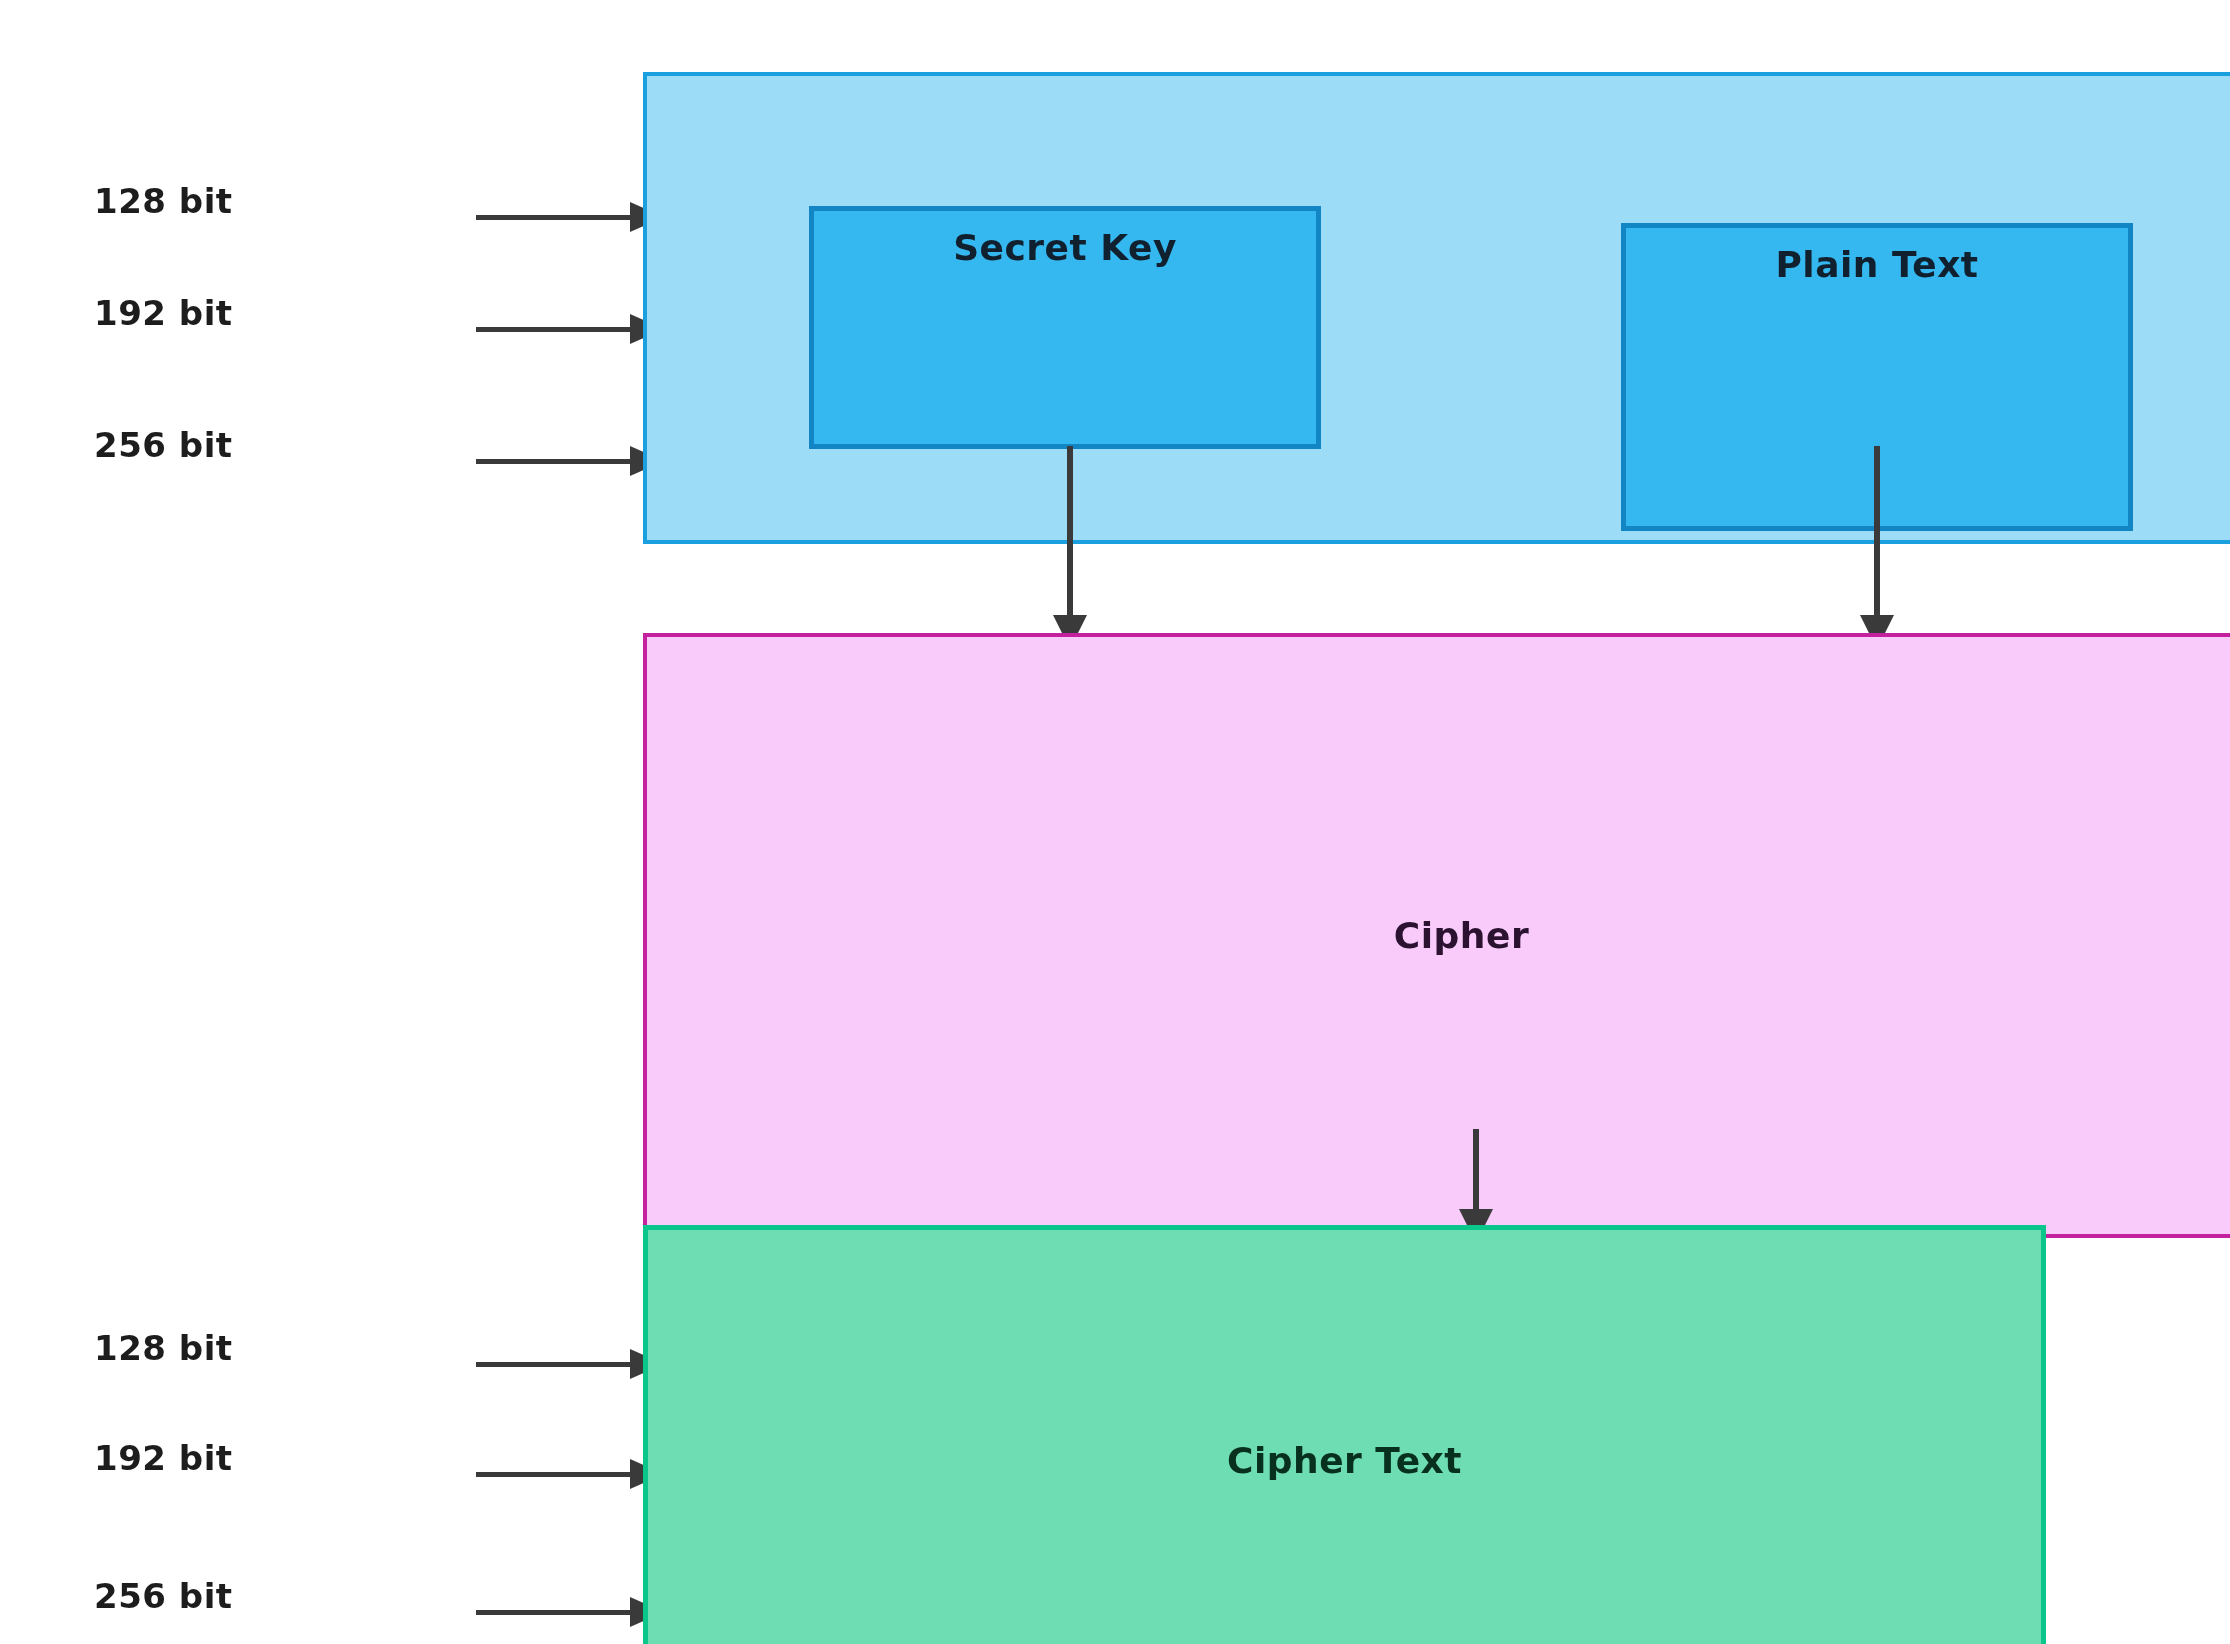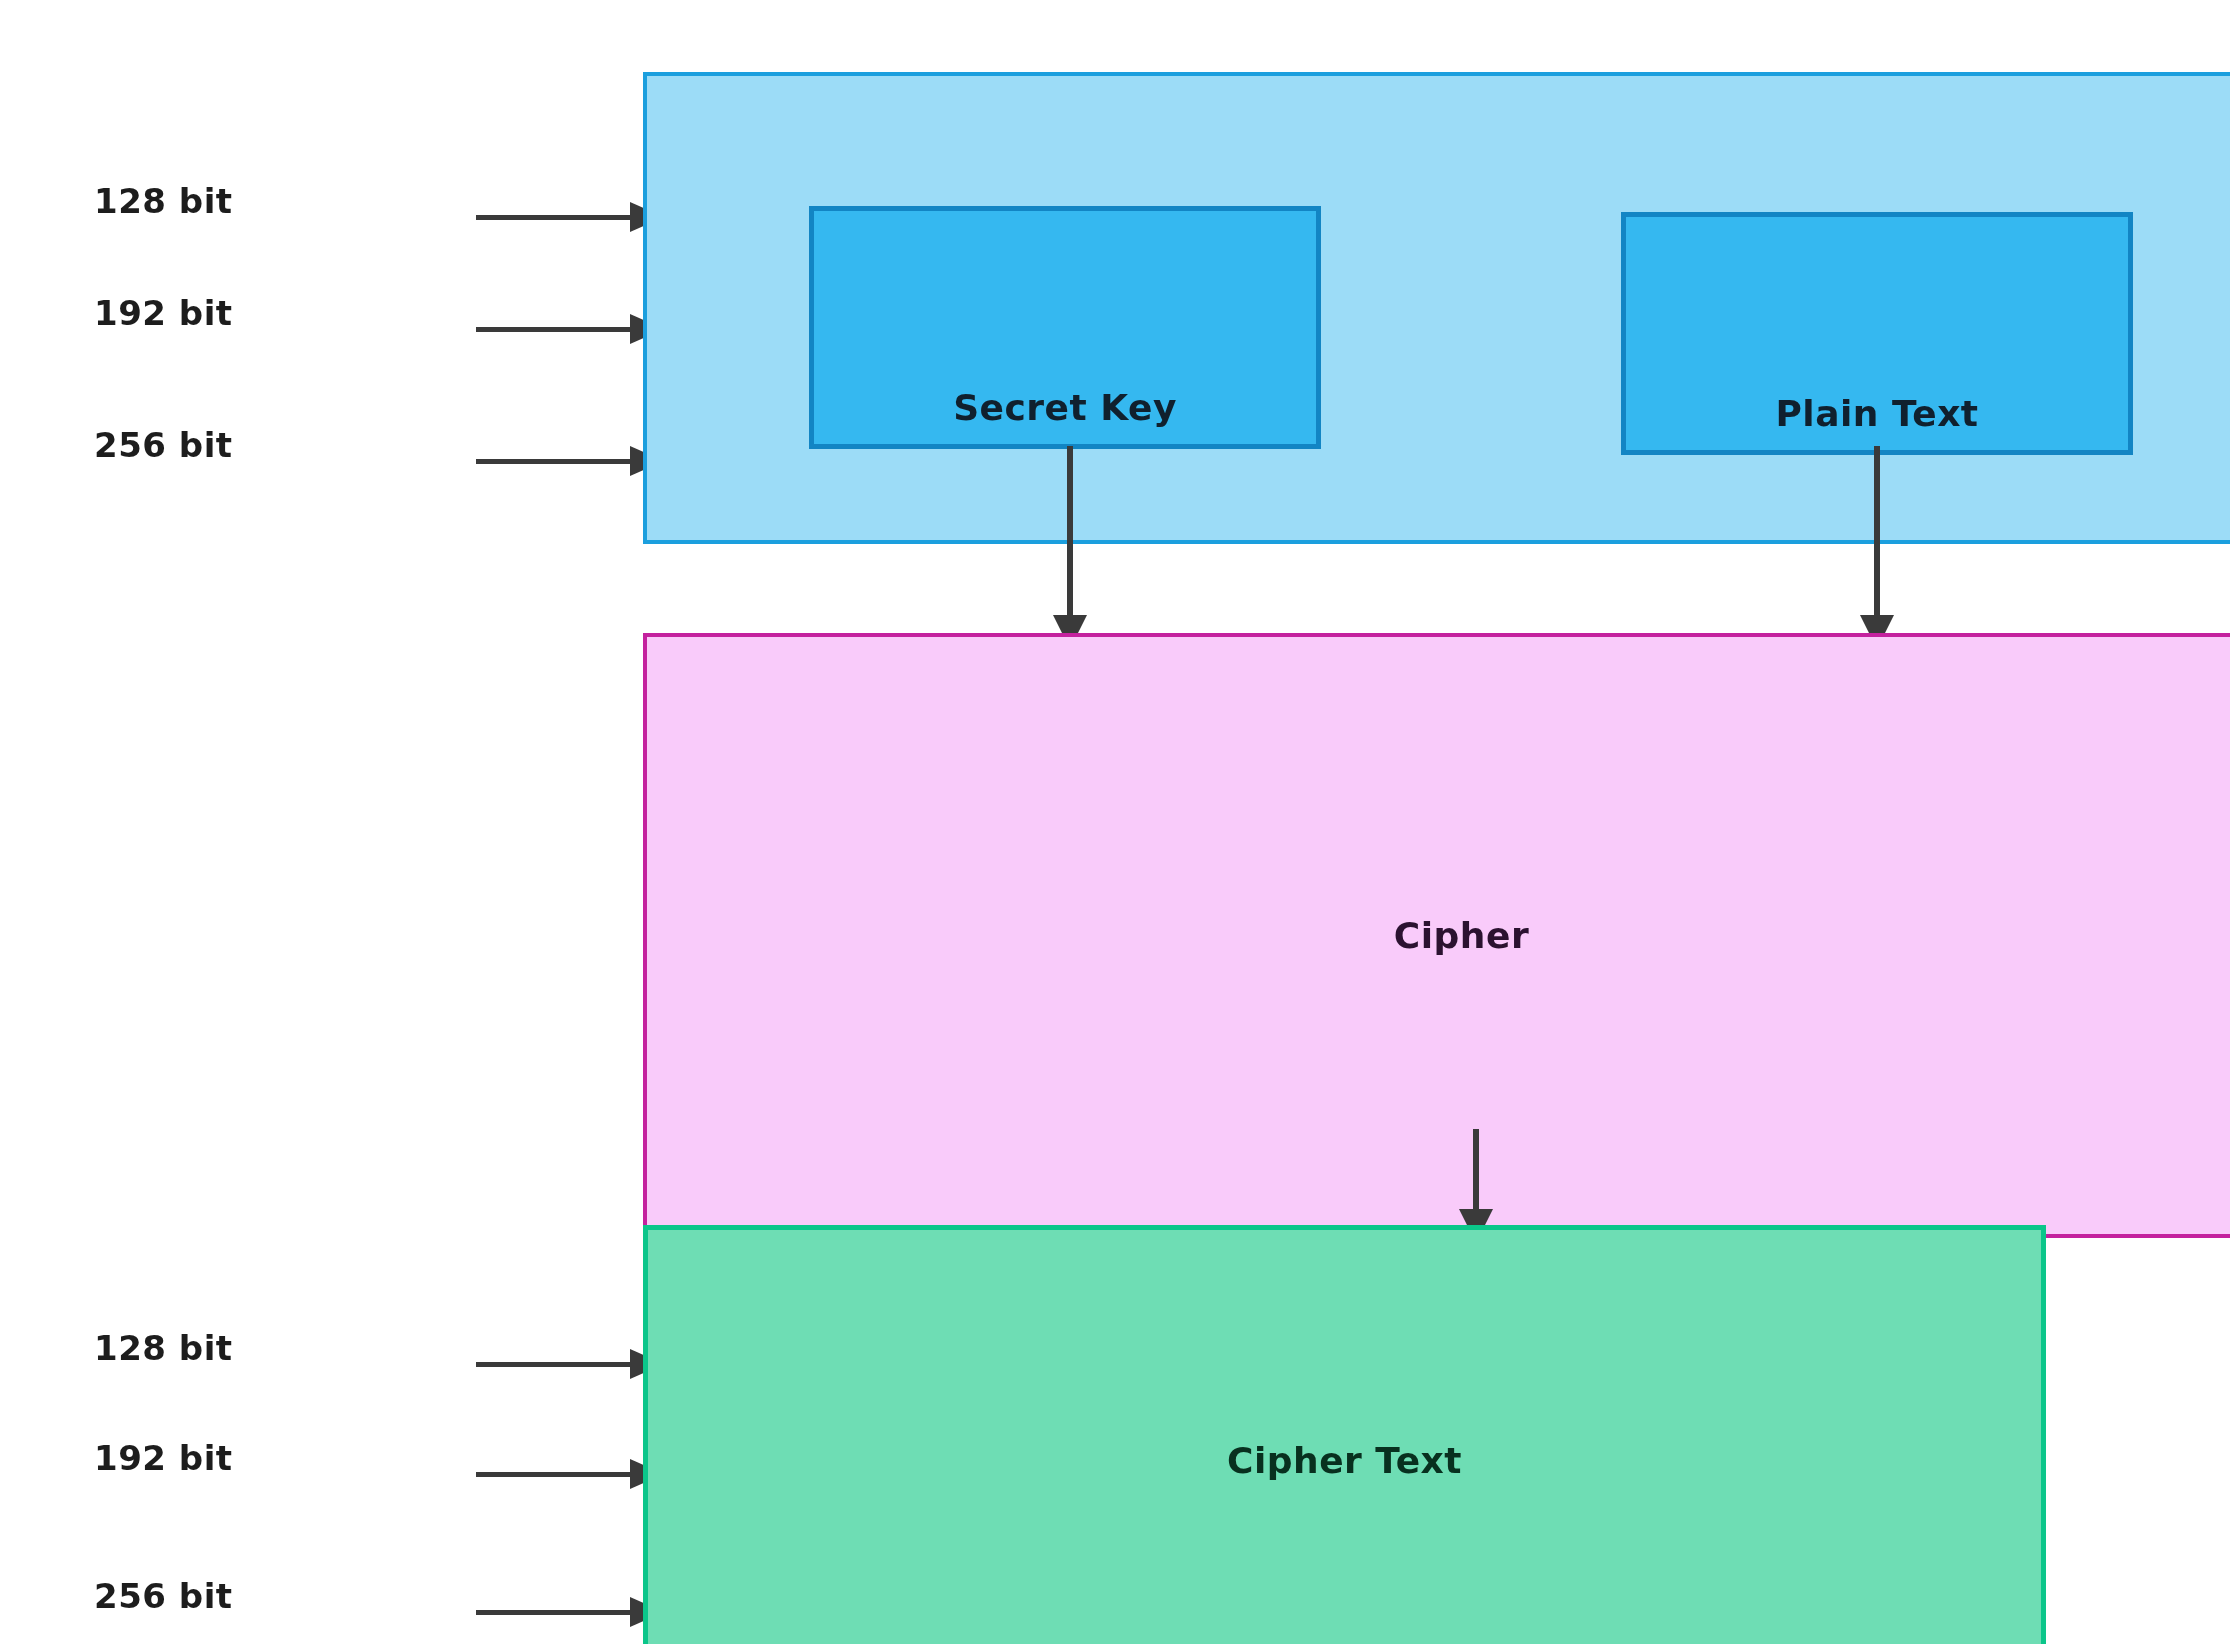"Secret Key" .inner-box { align-items: flex-end -> flex-start }
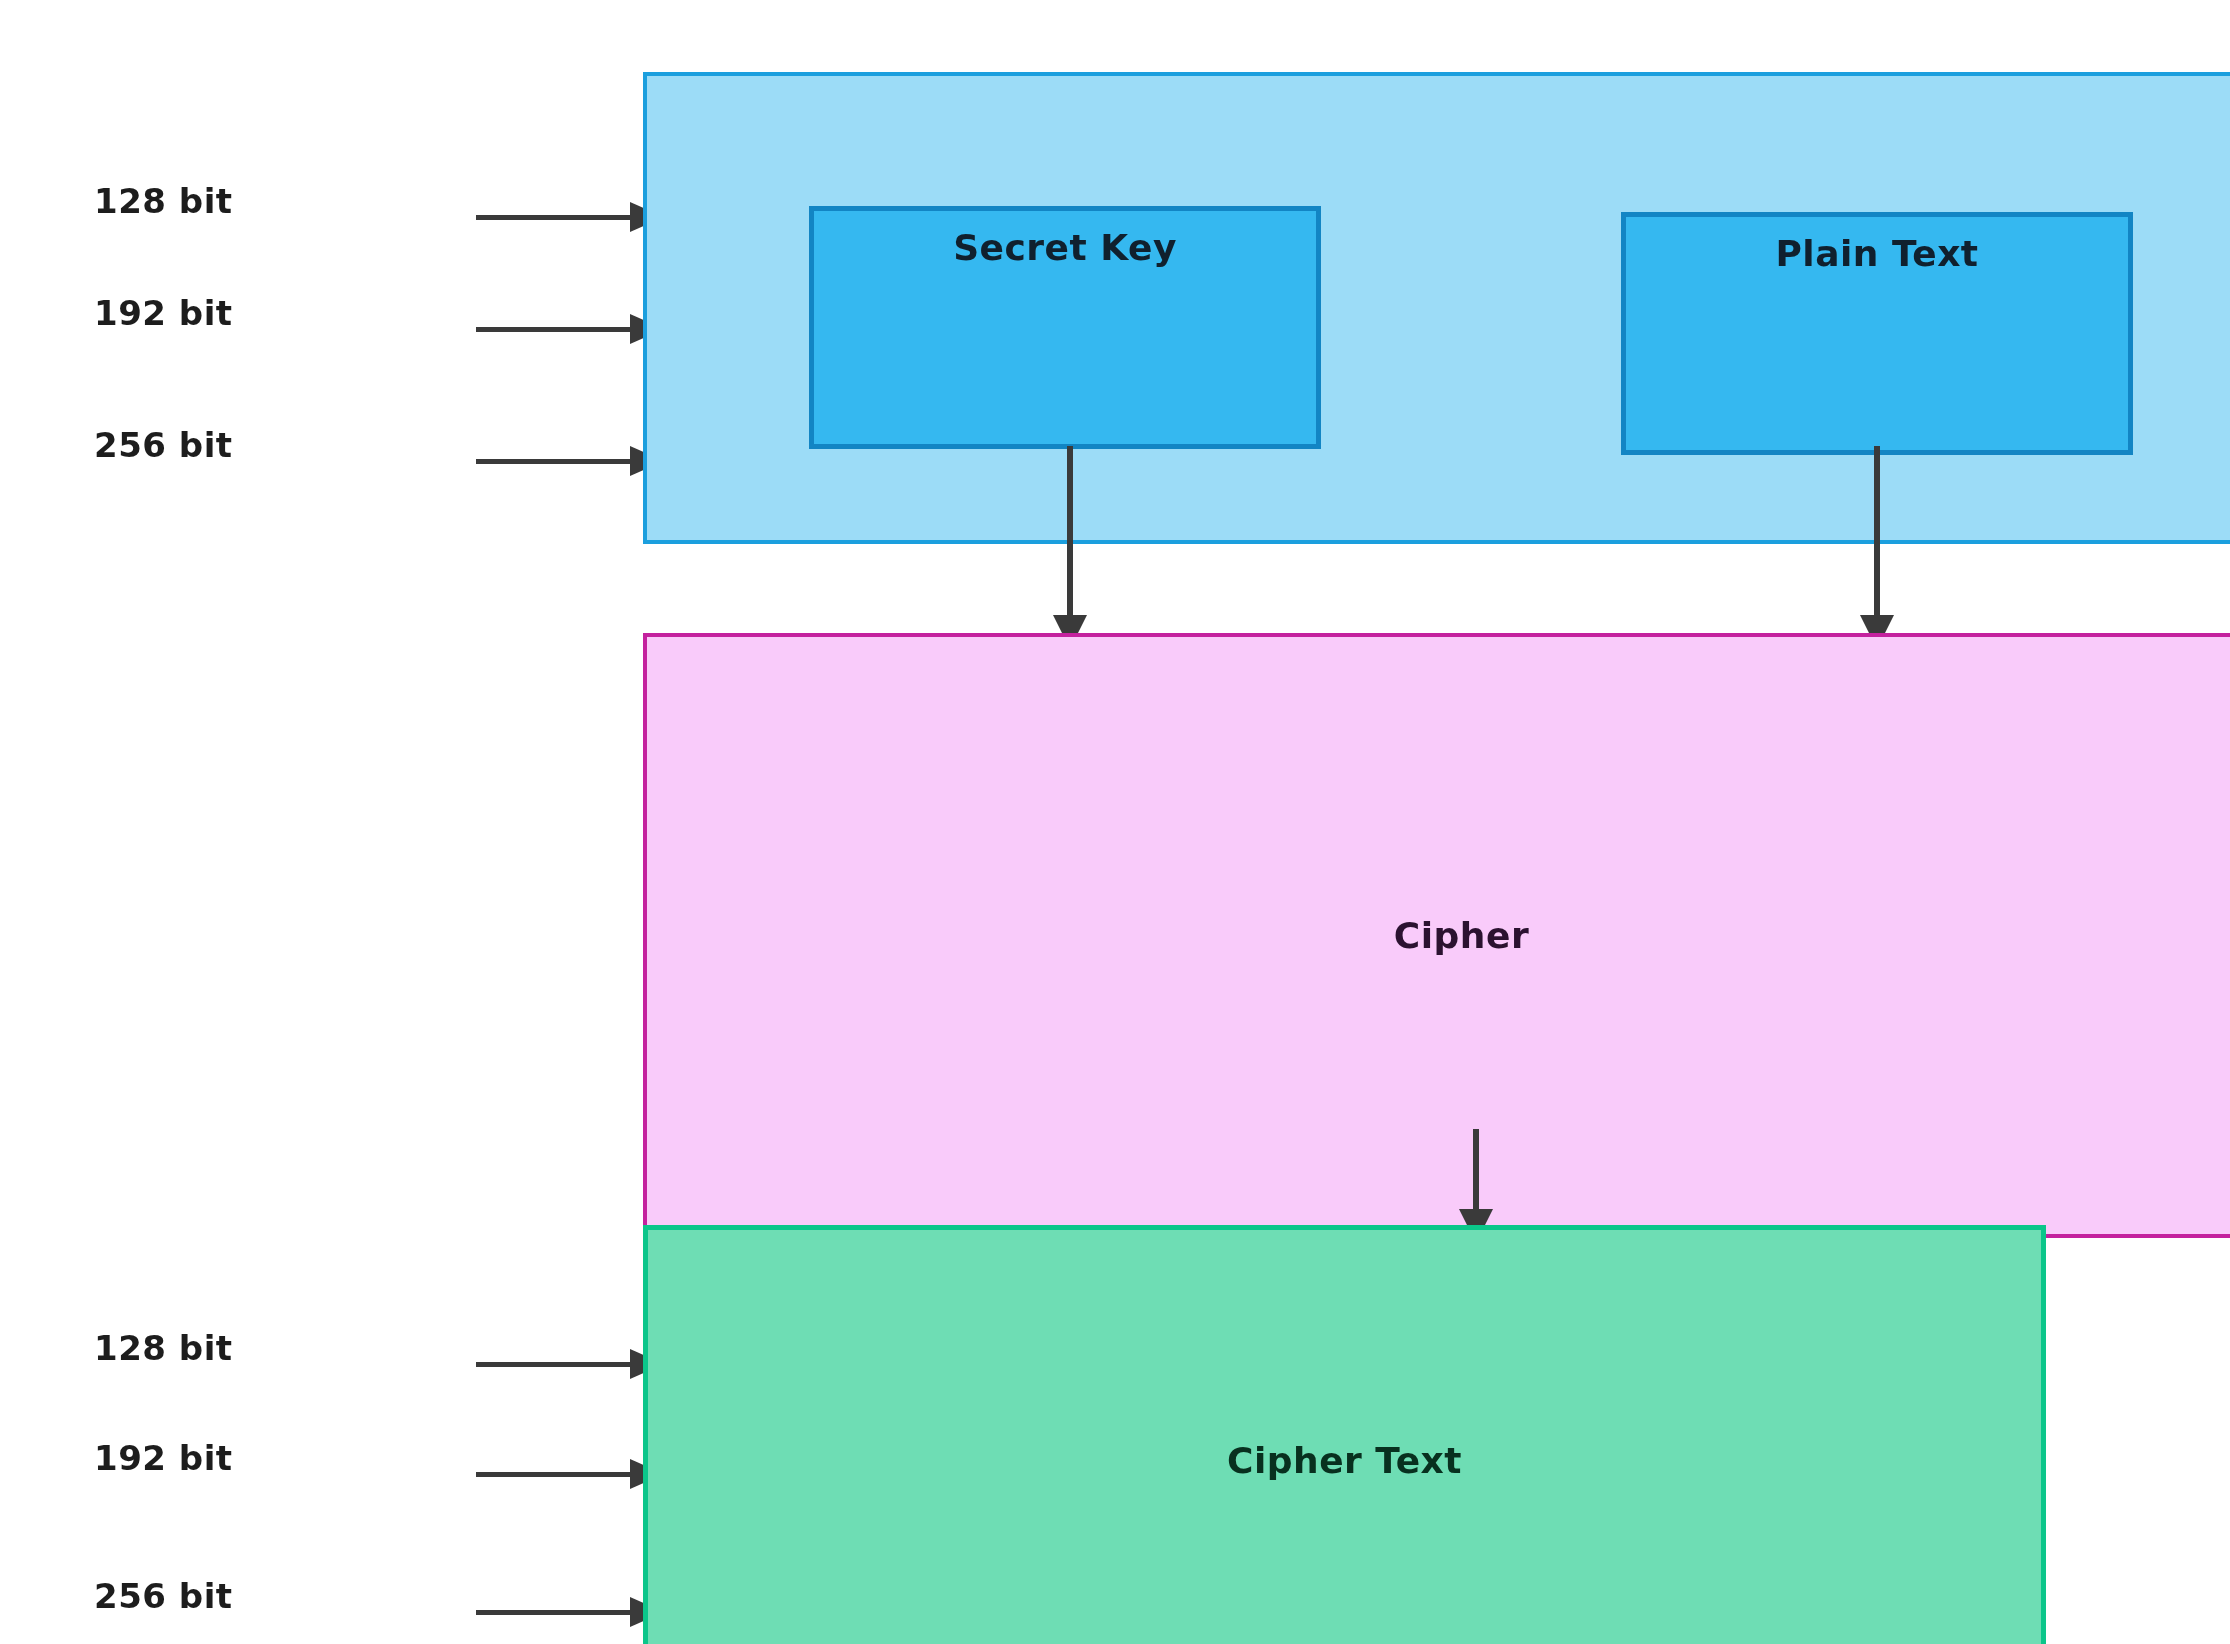"Plain Text" div.inner-box { height: 243px -> 308px; top: 120px -> 131px }
